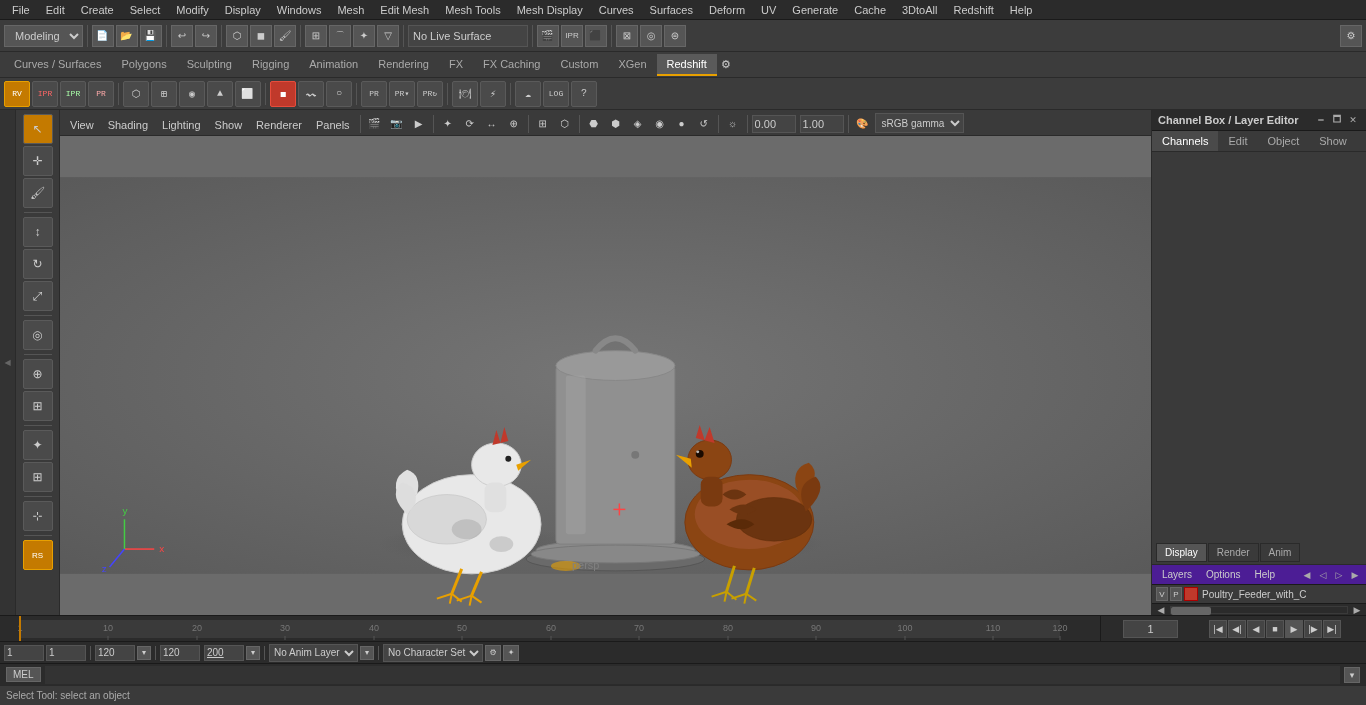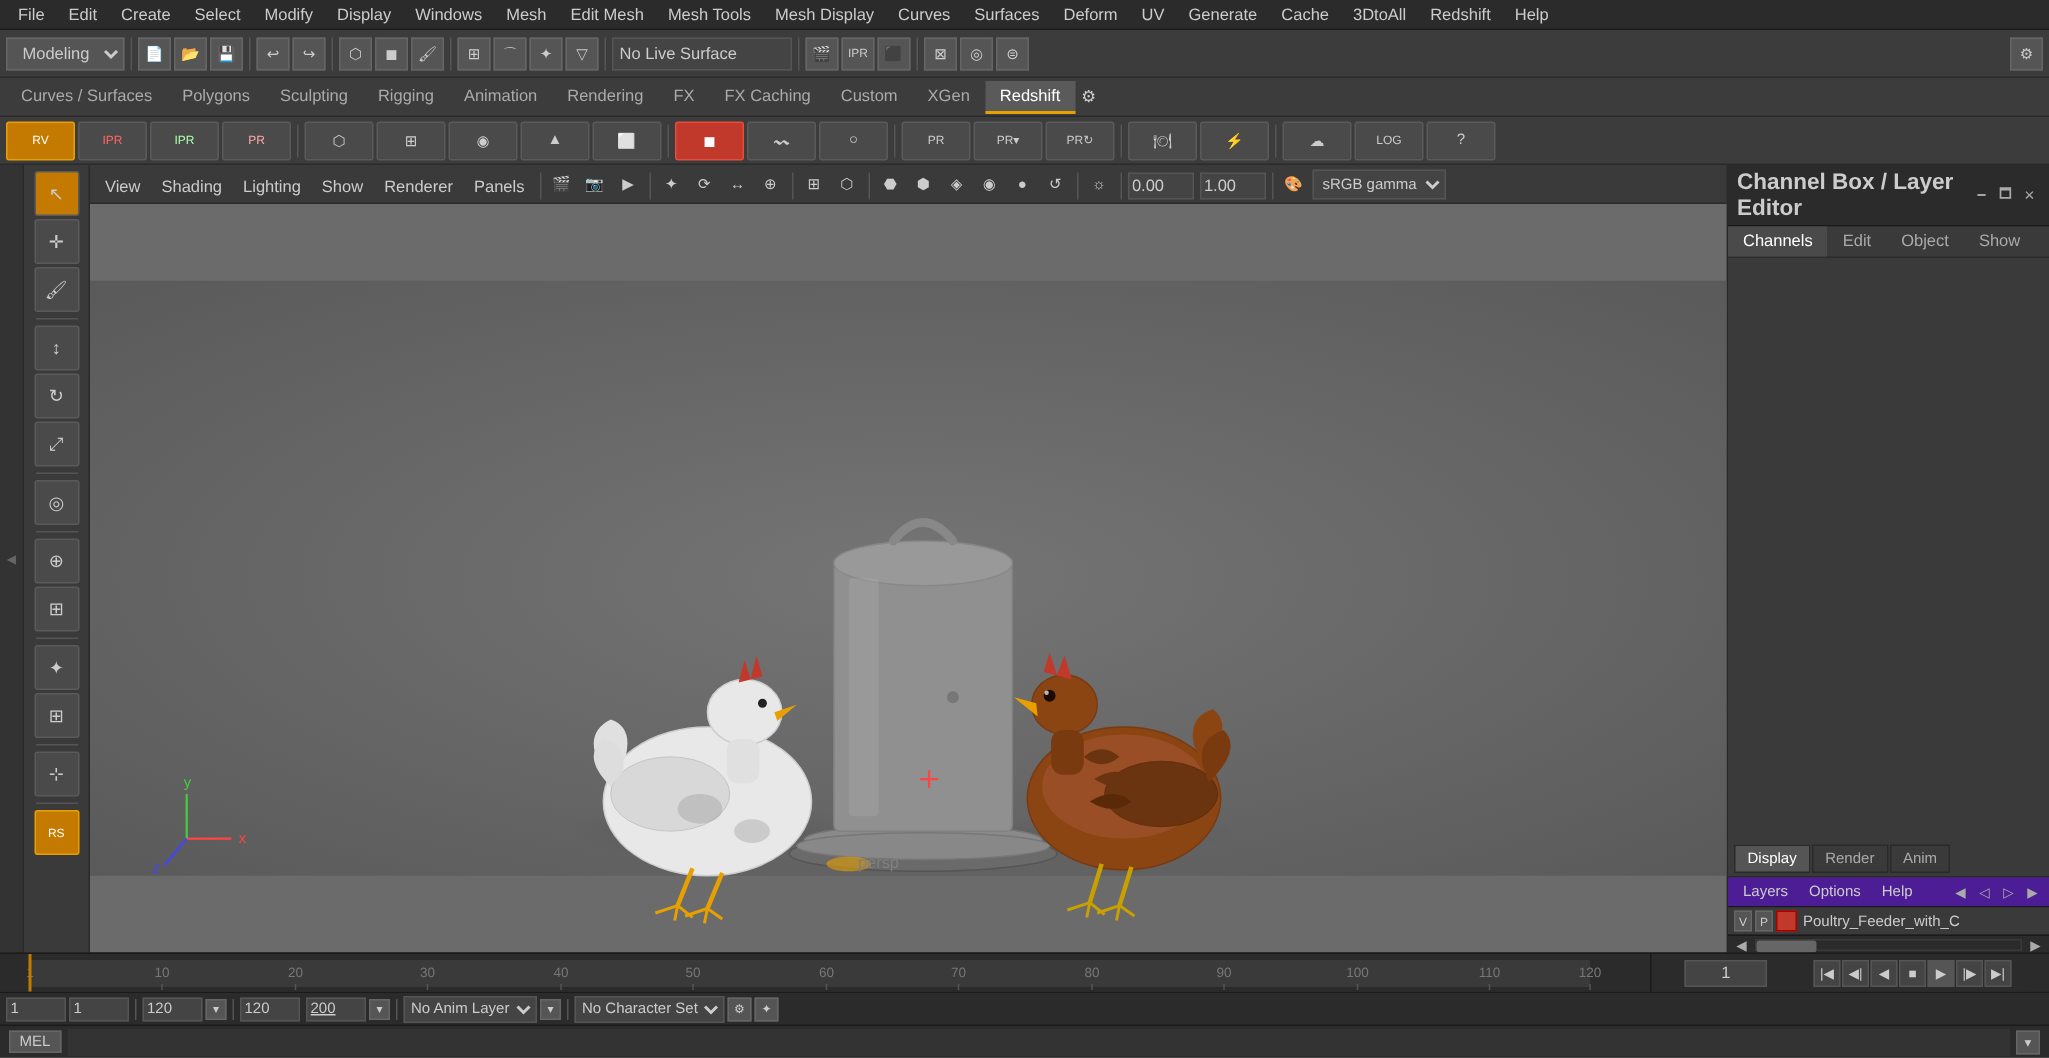"RV" .tb2-icon { font-family: none -> Liberation Mono, monospace; width: 46px -> 26px }
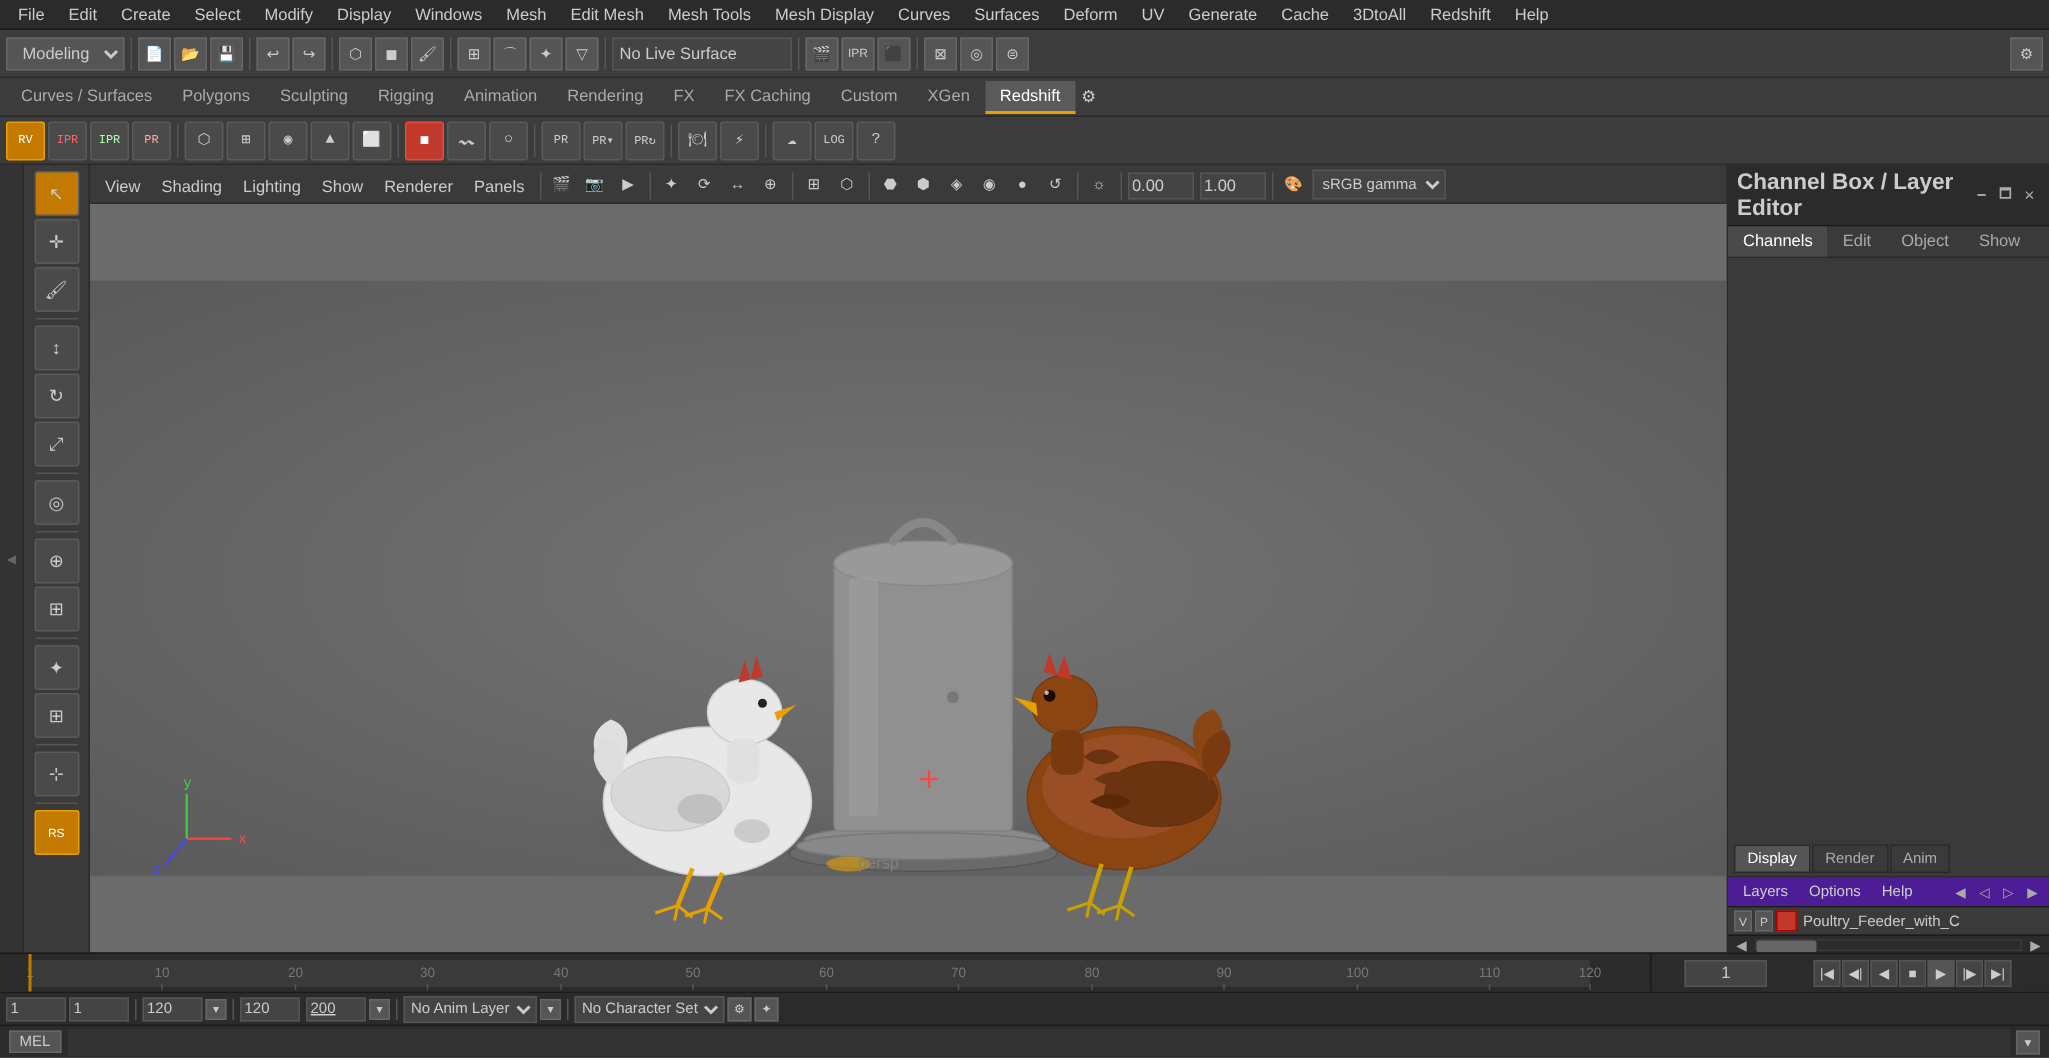"Channel Box / Layer Editor" .rp-title { font-size: 15px -> 11px }
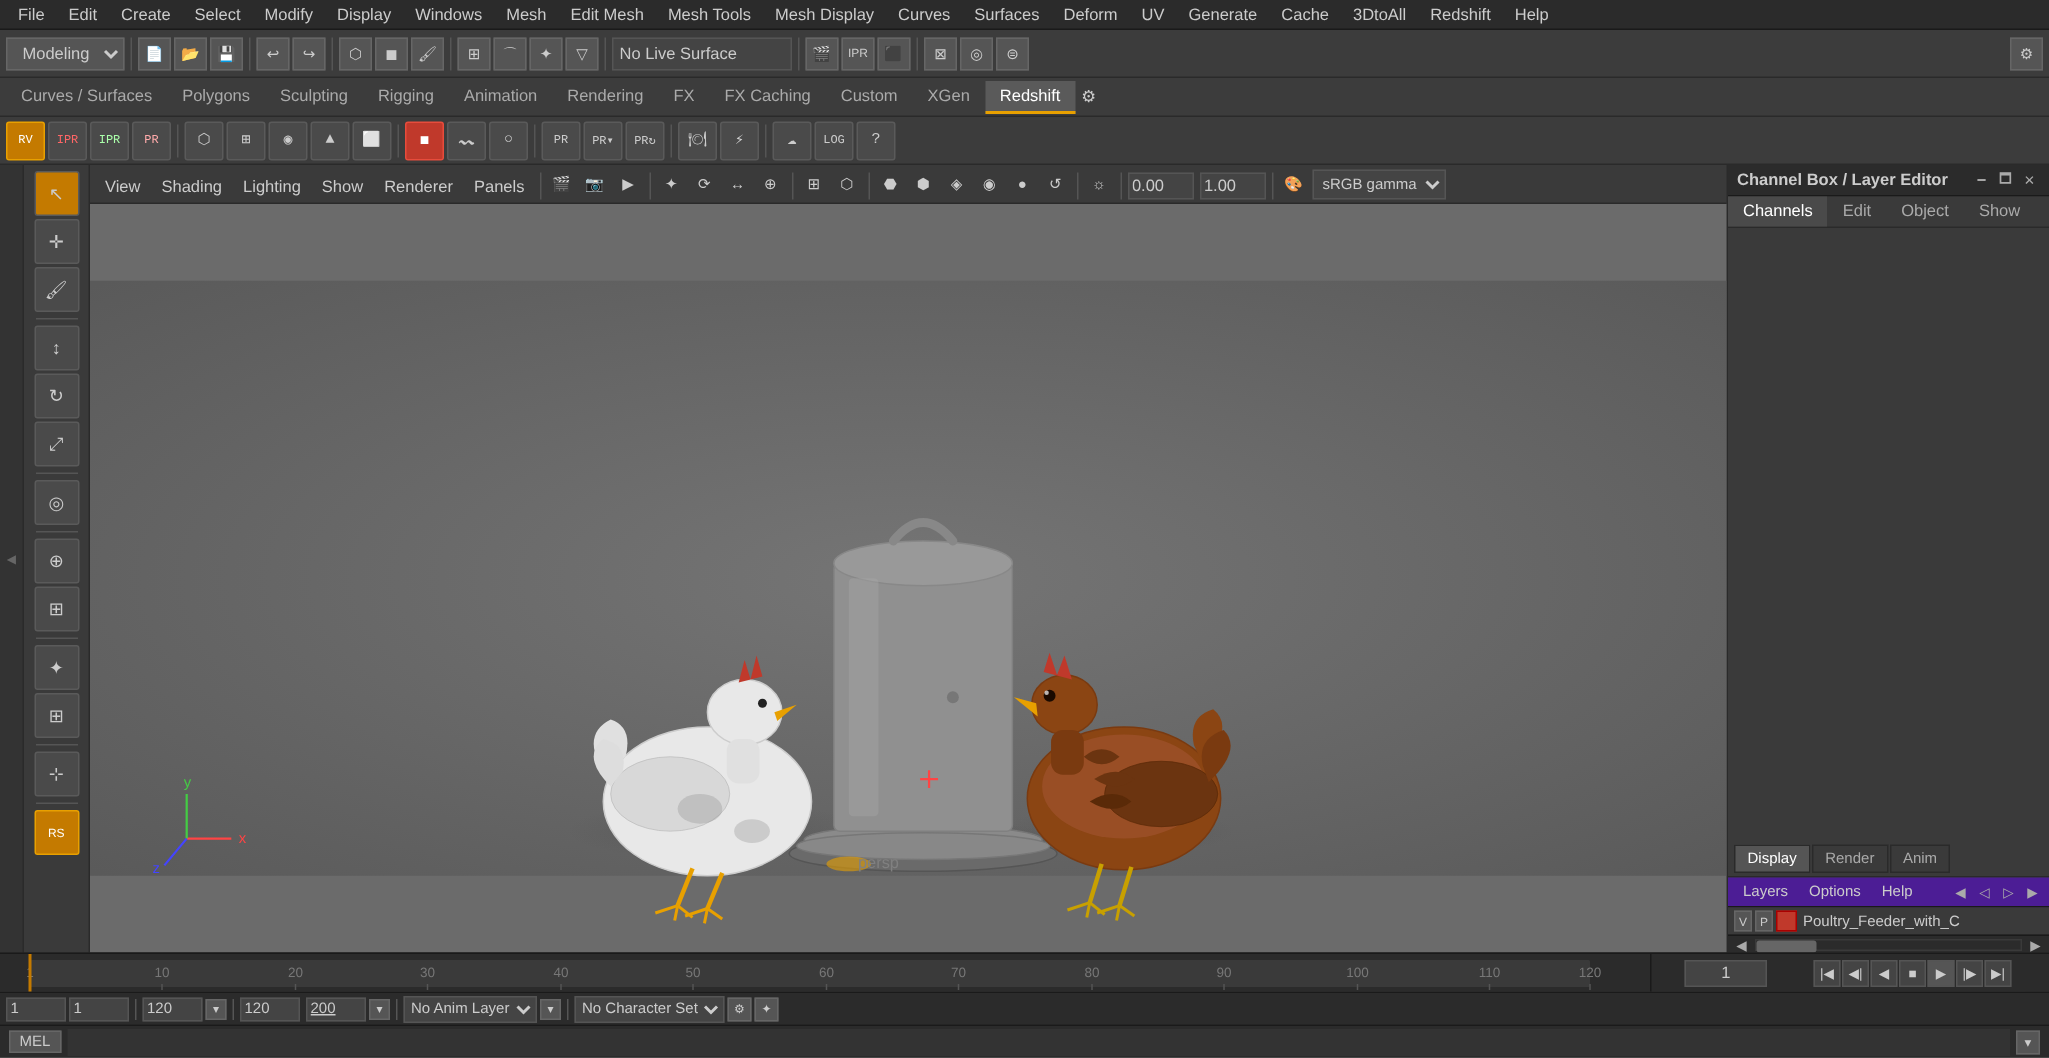"Select Tool: select an object" div { html: none -> <div> <span>Select Tool: select an object</span> </div> }
